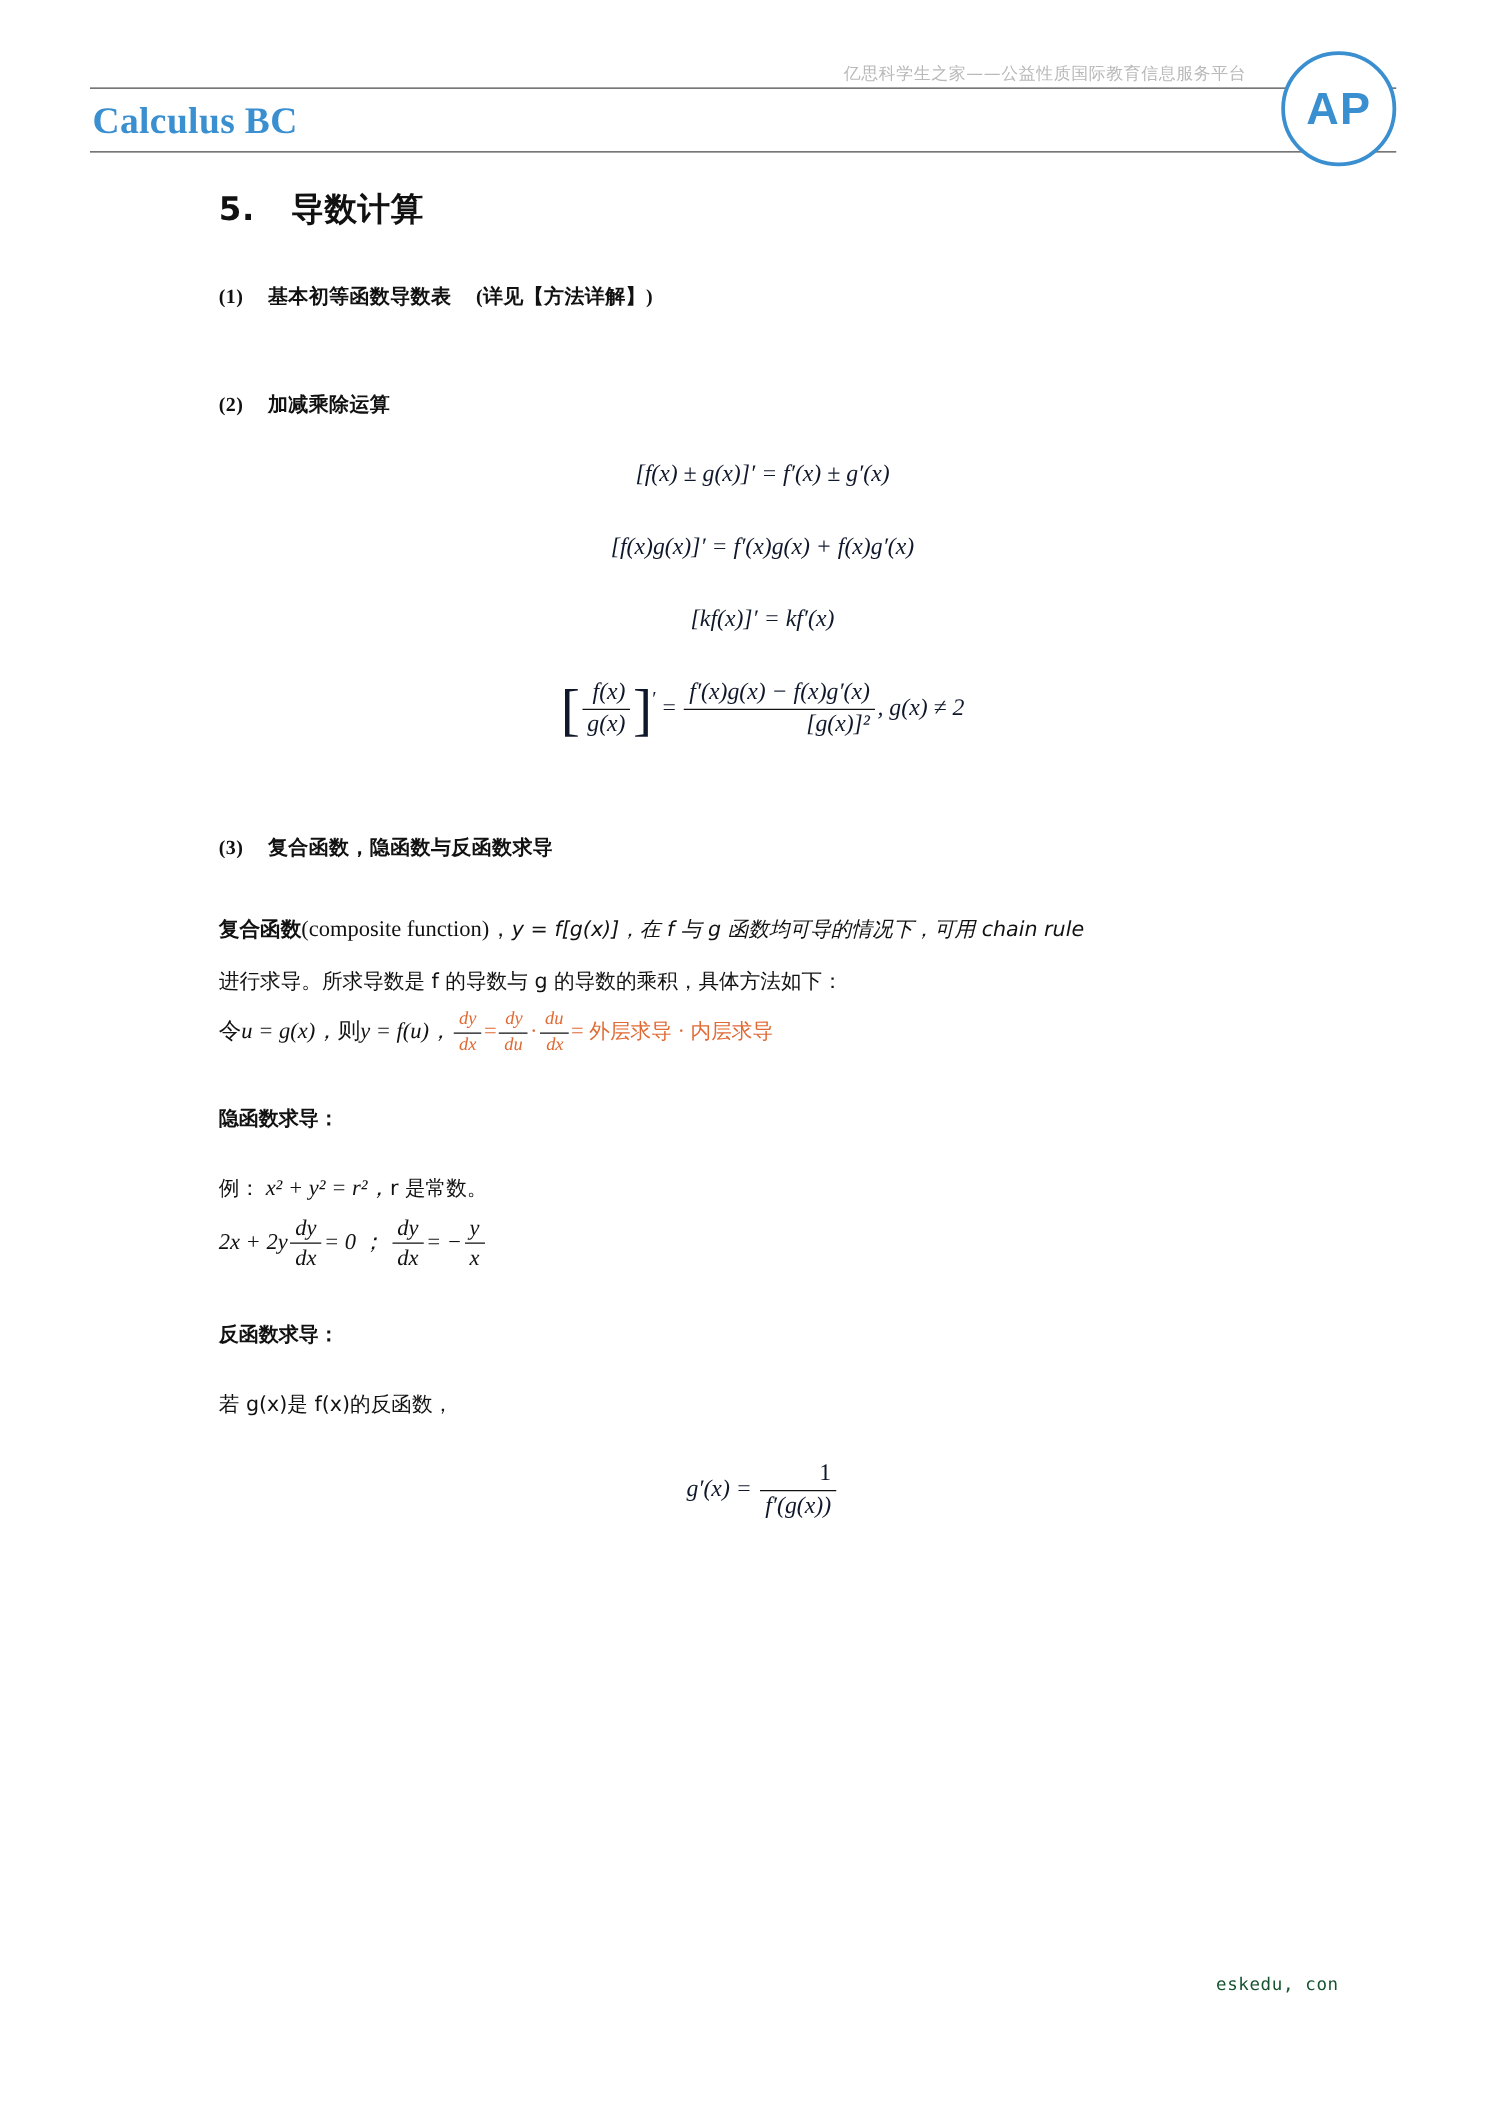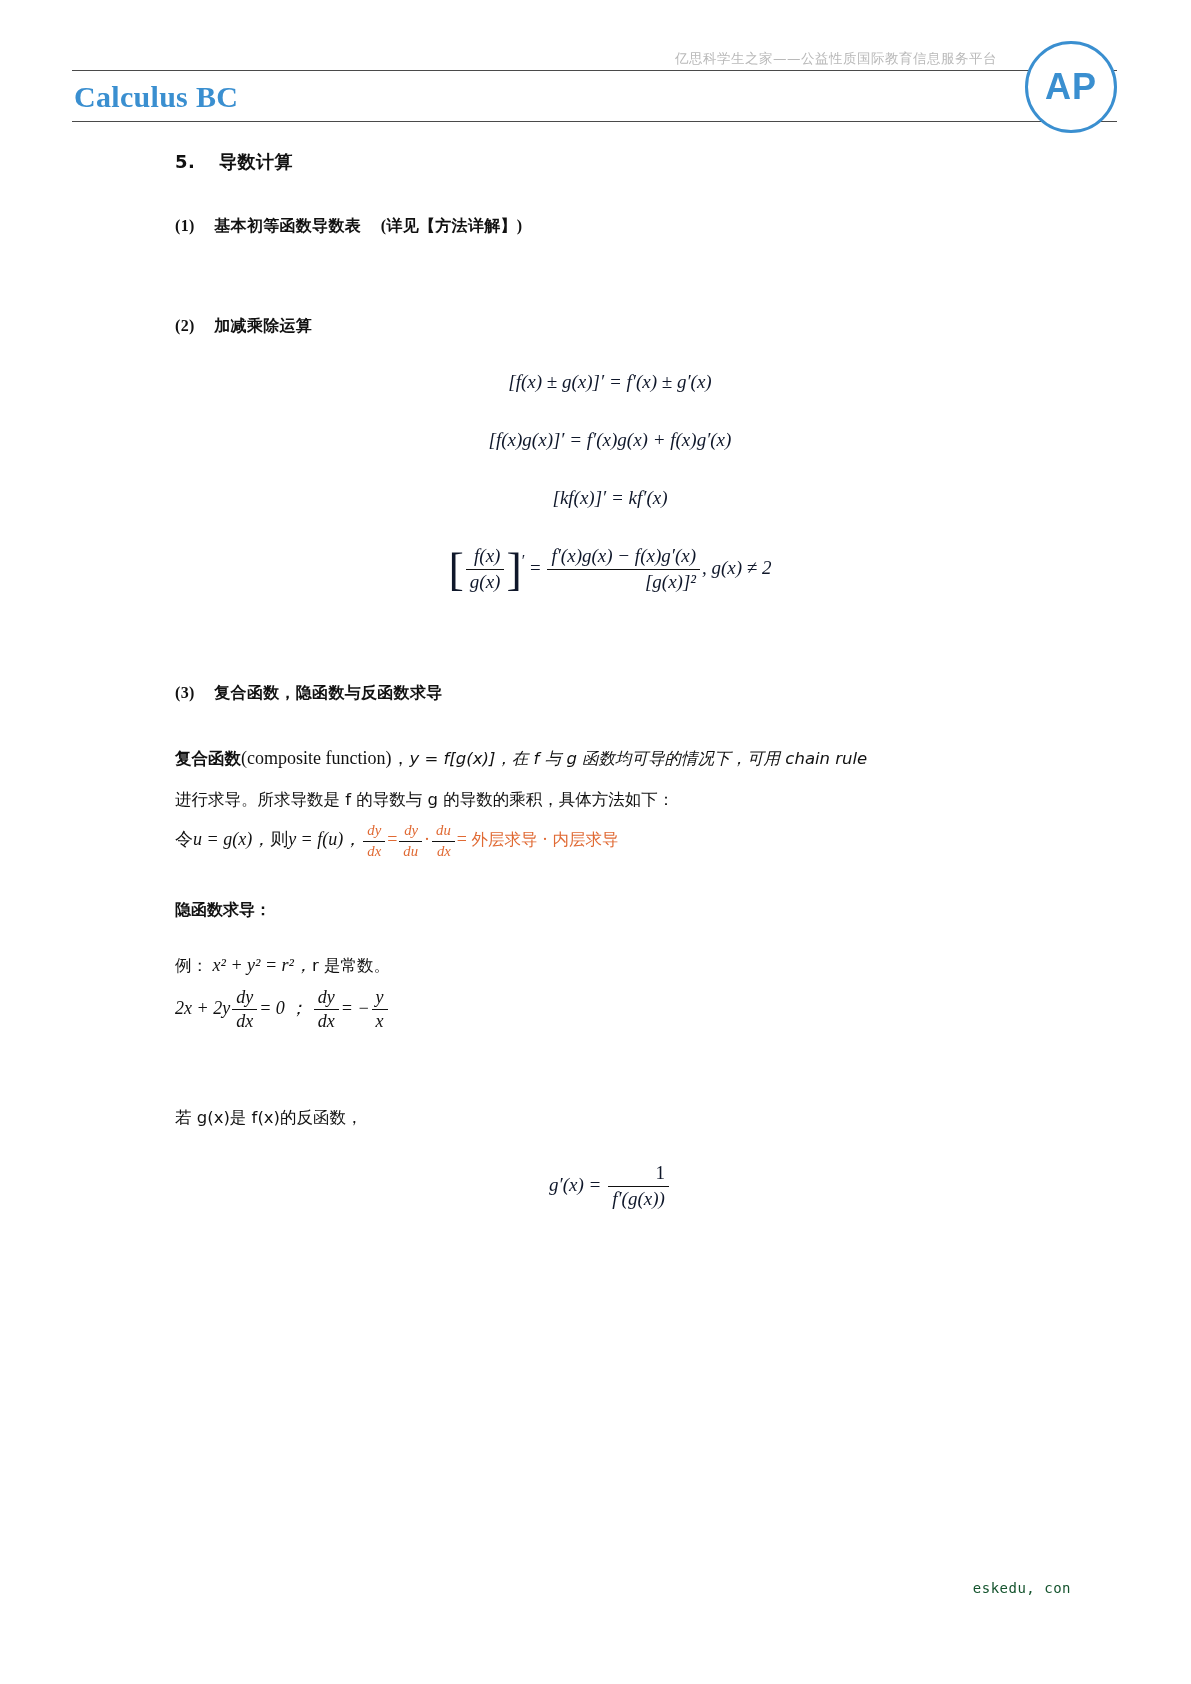"5. 导数计算" .h-section { font-size: 18px -> 26px }
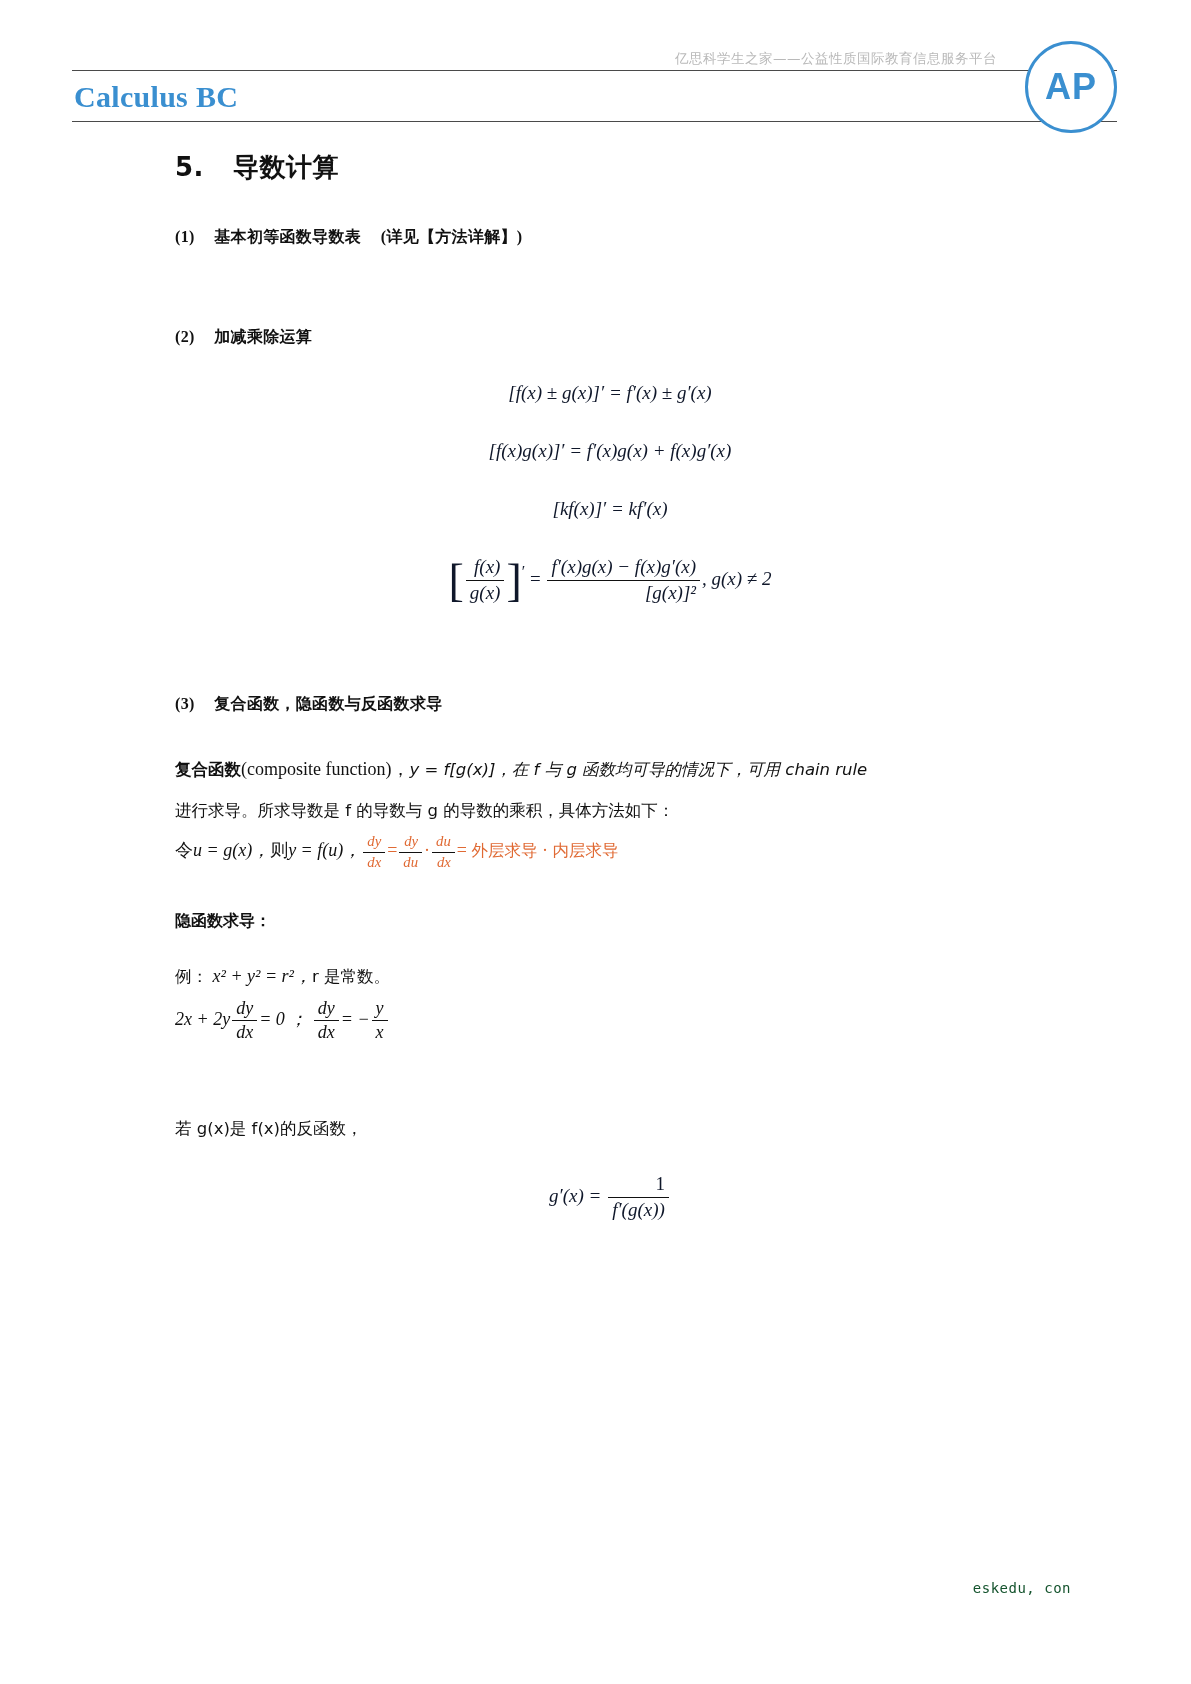"(1) 基本初等函数导数表 (详见【方法详解】)" .h-sub { margin: 13px 0 10px 0 -> 0 0 10px 0 }
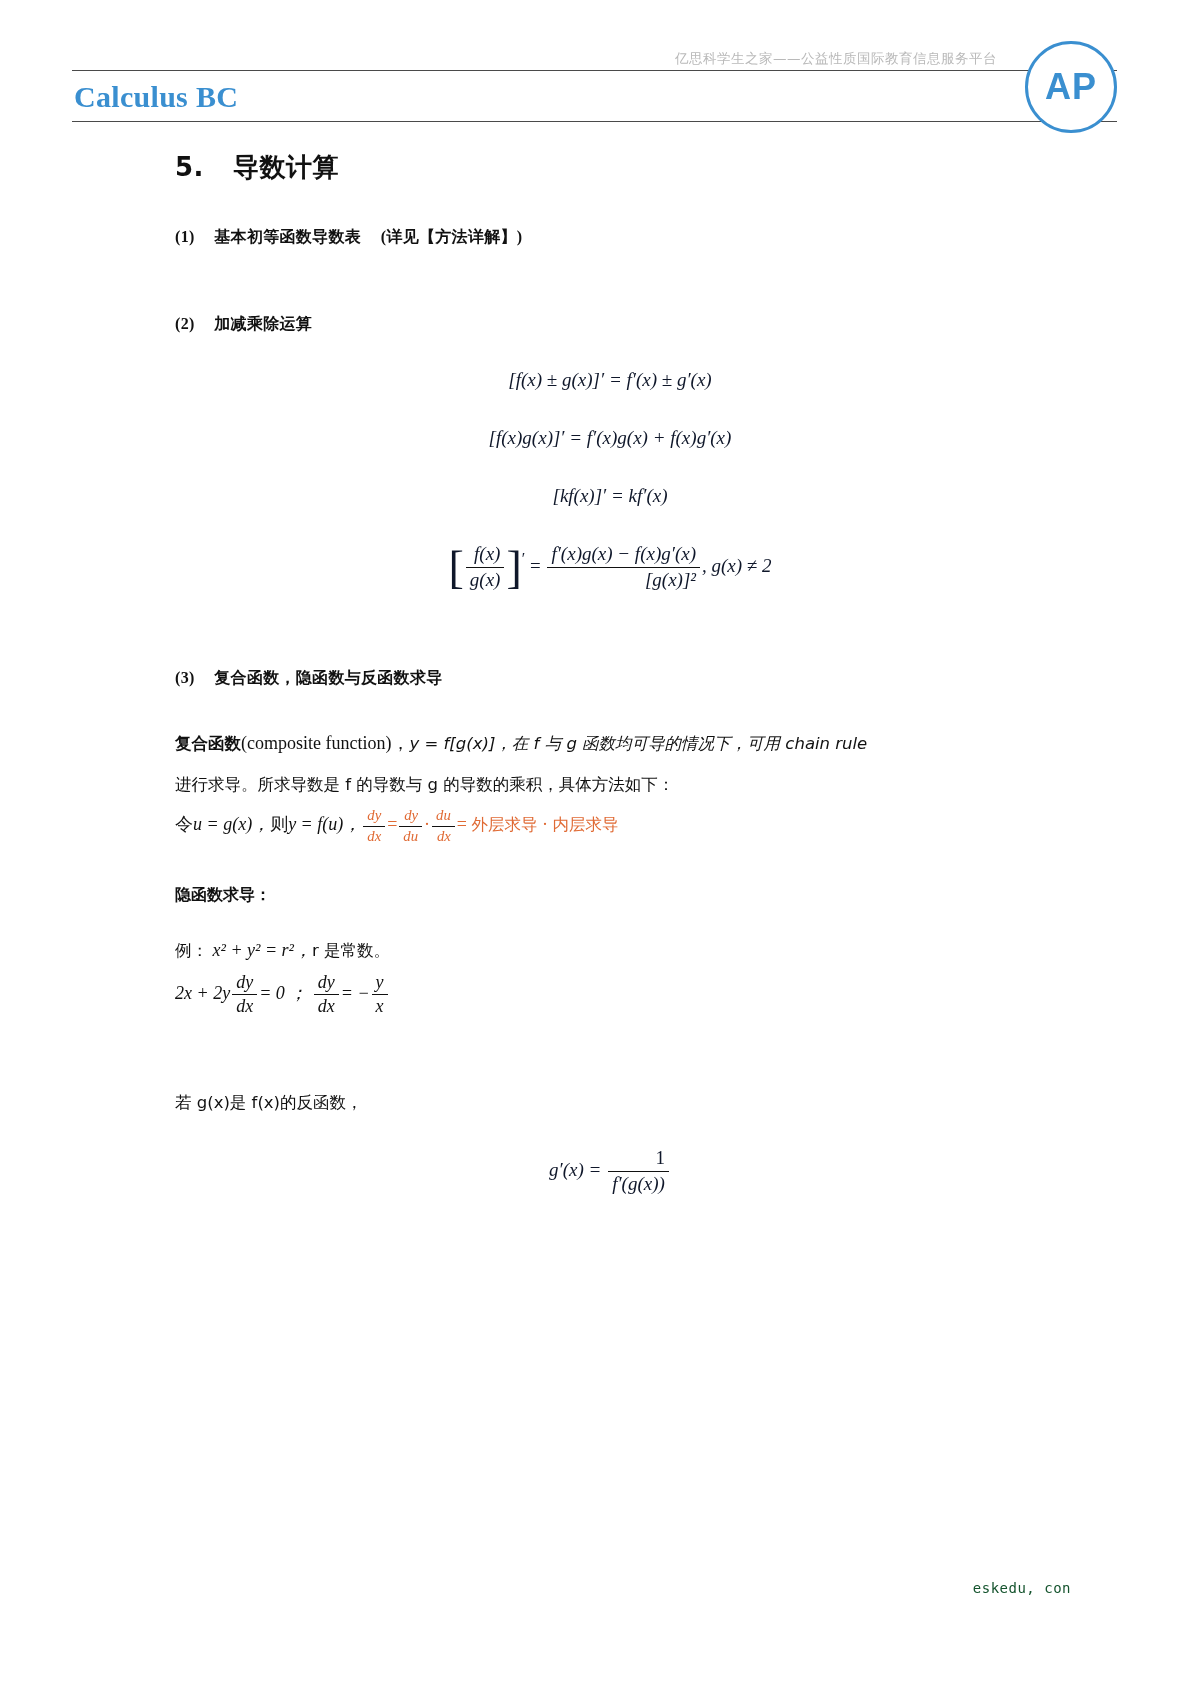"反函数求导：" div.h-bold-cn { html: none -> <div>反函数求导：</div> }
